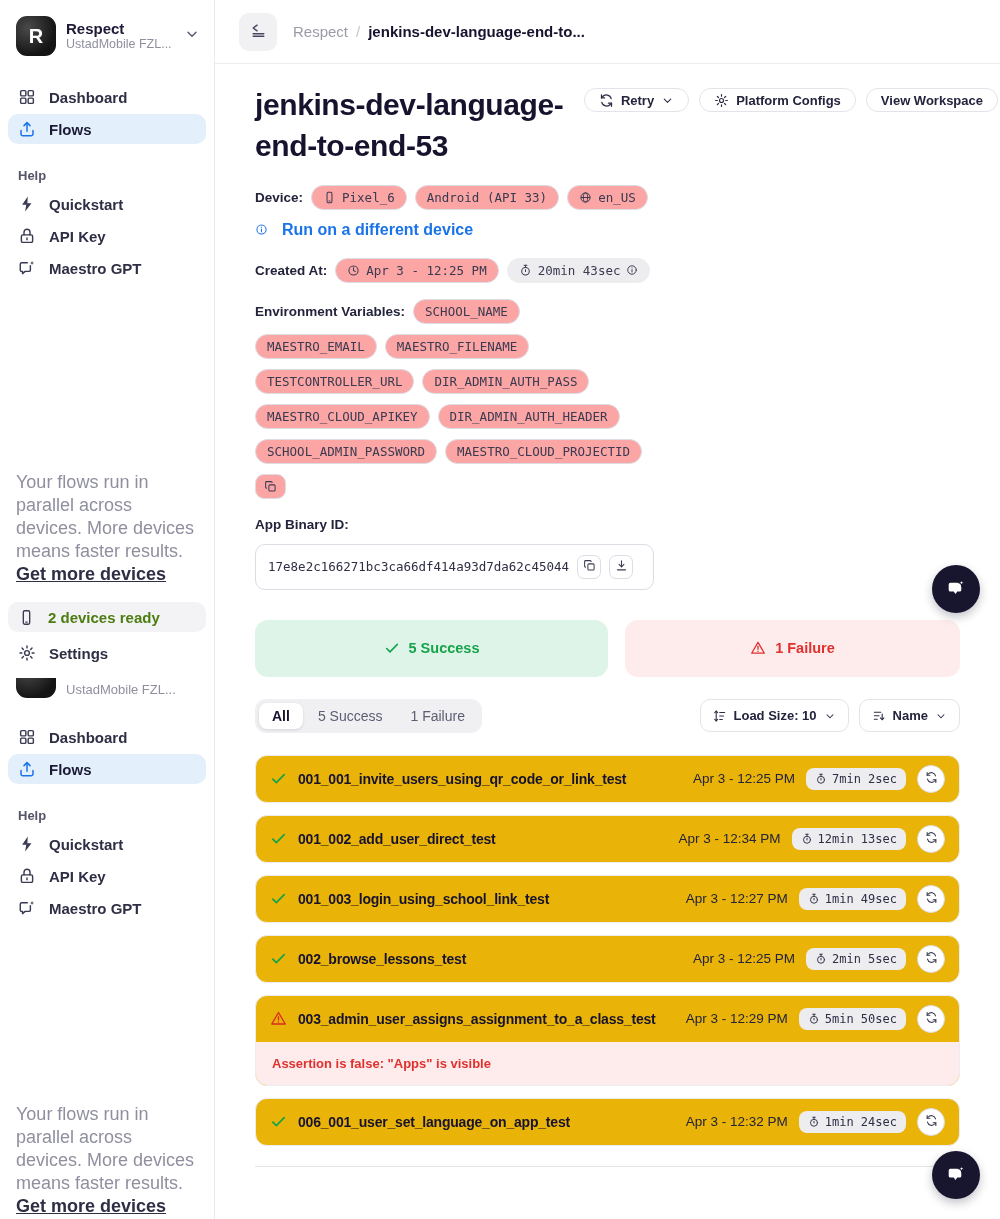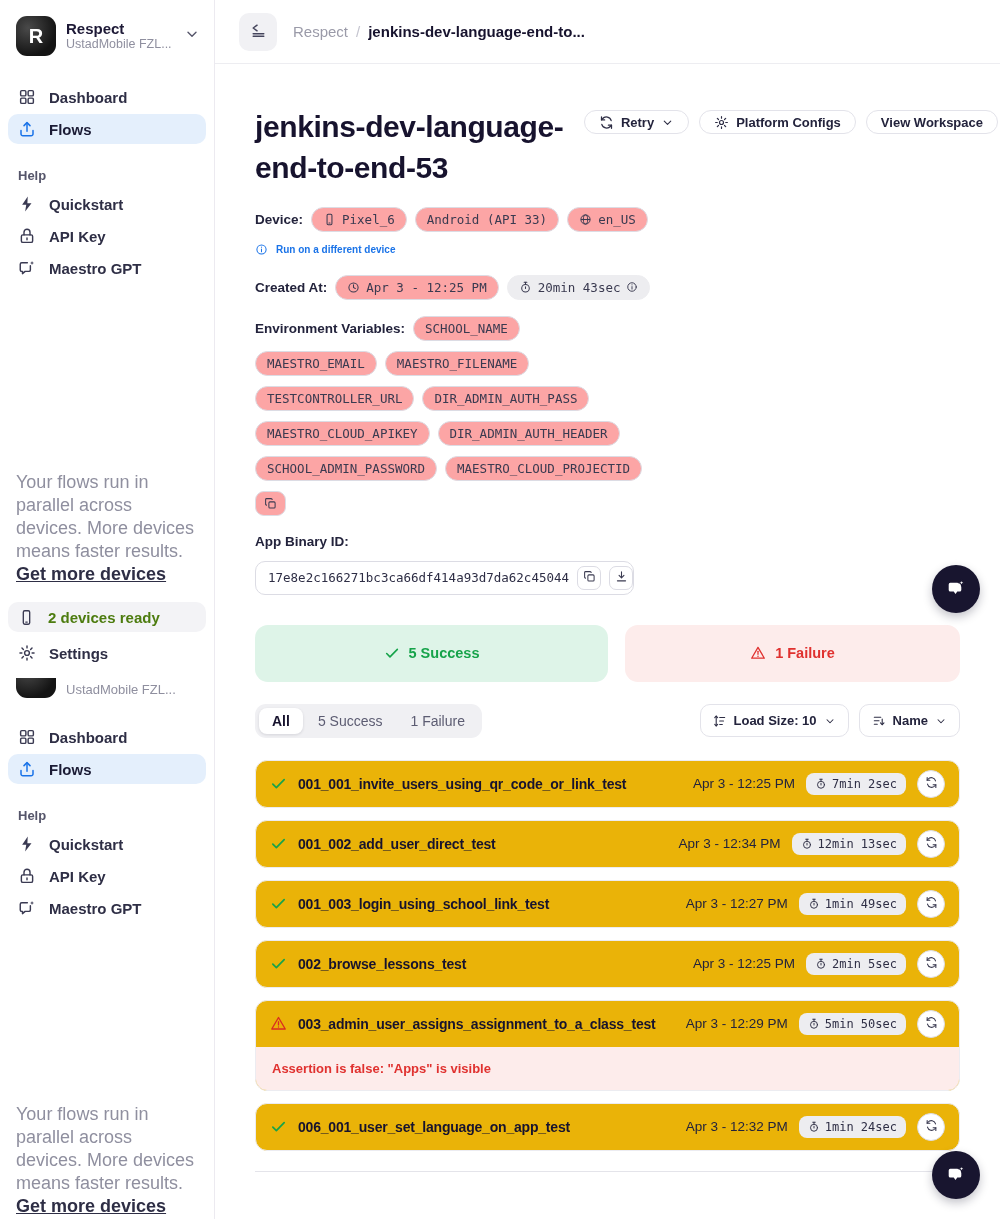"jenkins-dev-language-end-to-end-53" .title-row { margin-top: 42px -> 20px }
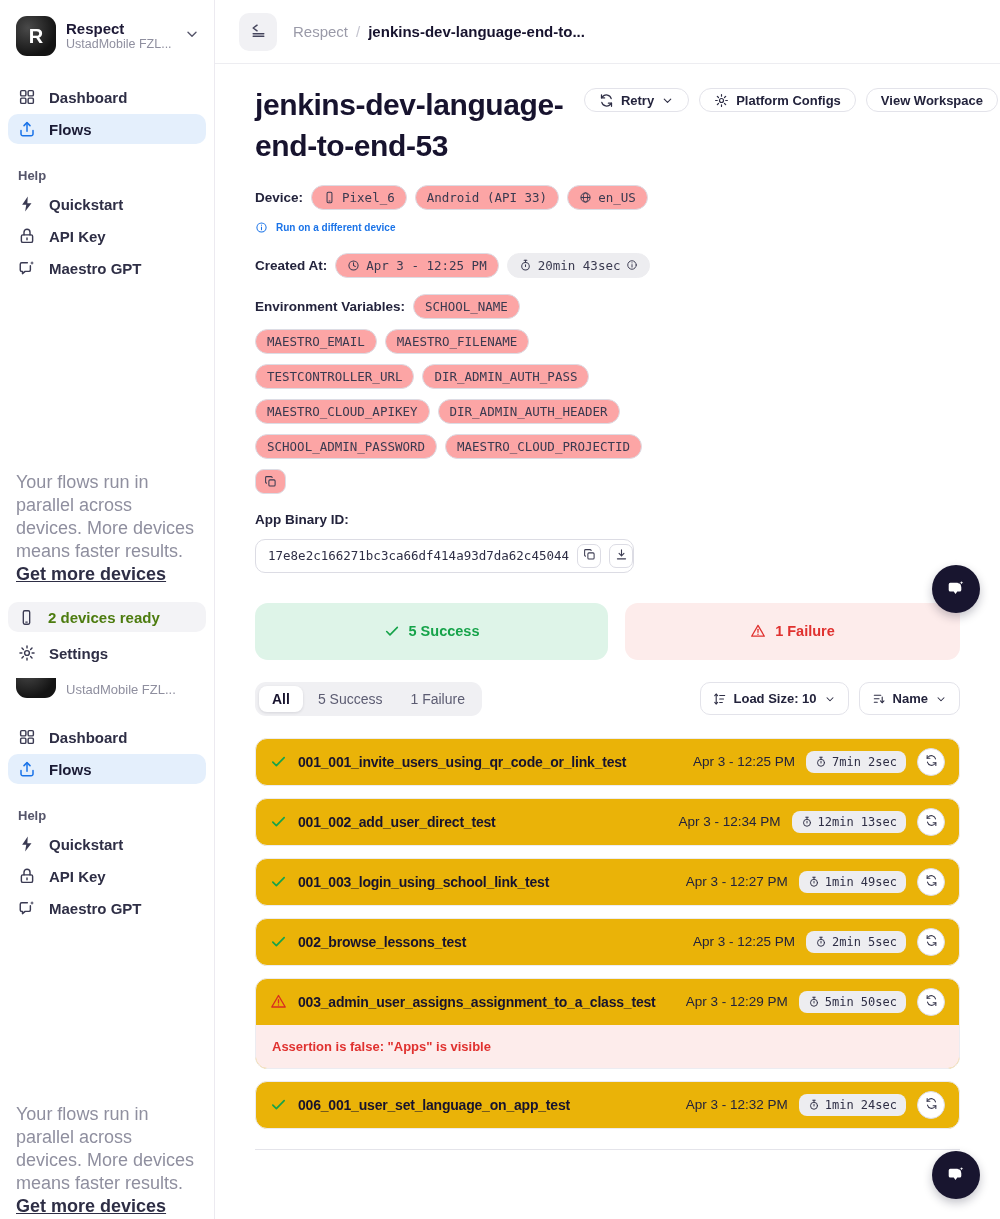"Run on a different device" .run-link { font-size: 10px -> 16px; gap: 8px -> 14px }
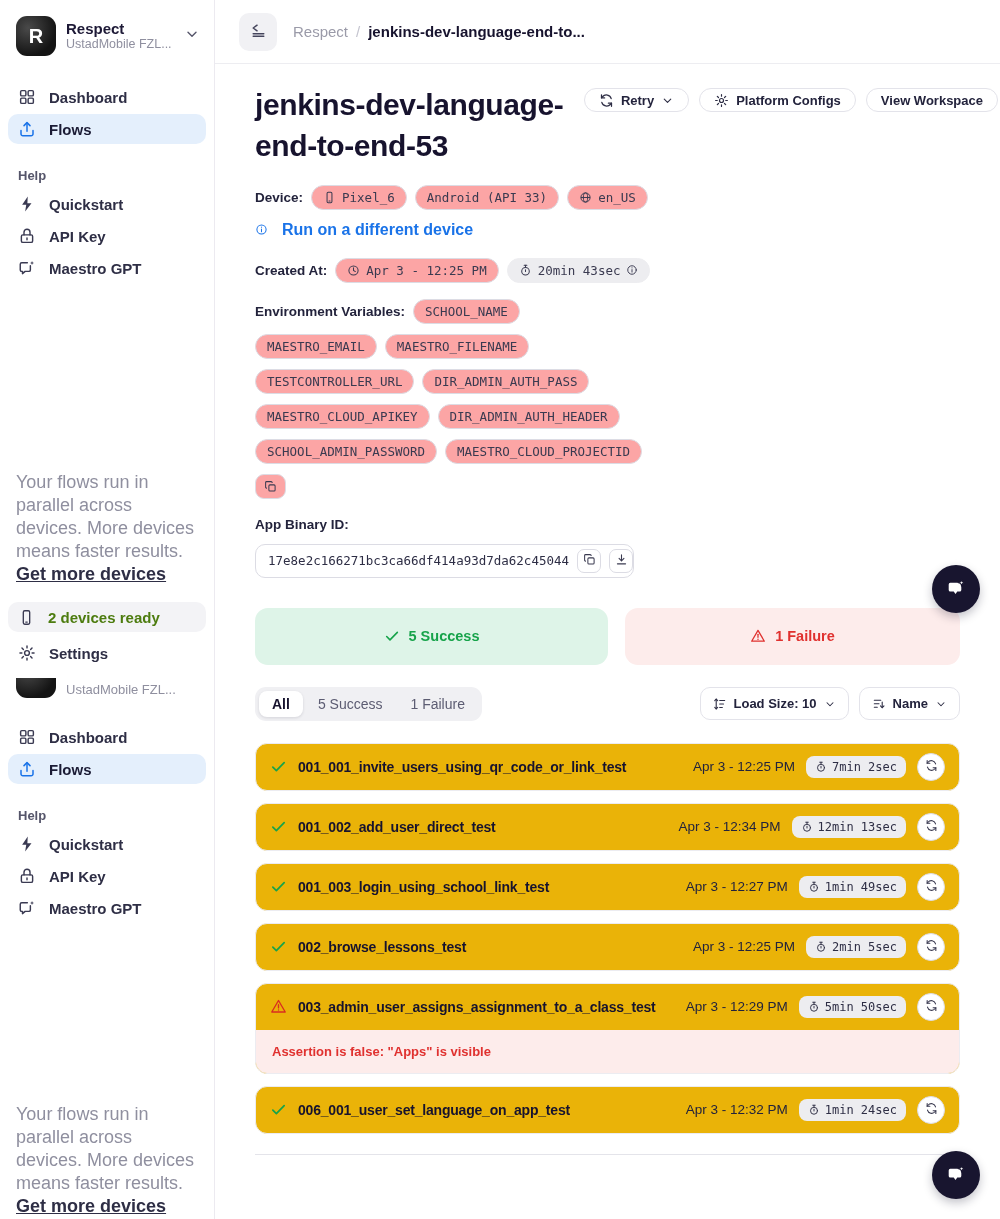"17e8e2c166271bc3ca66df414a93d7da62c45044" .binary-box { height: 34px -> 46px; padding: 0 0 0 12px -> 0 20px 0 12px }
